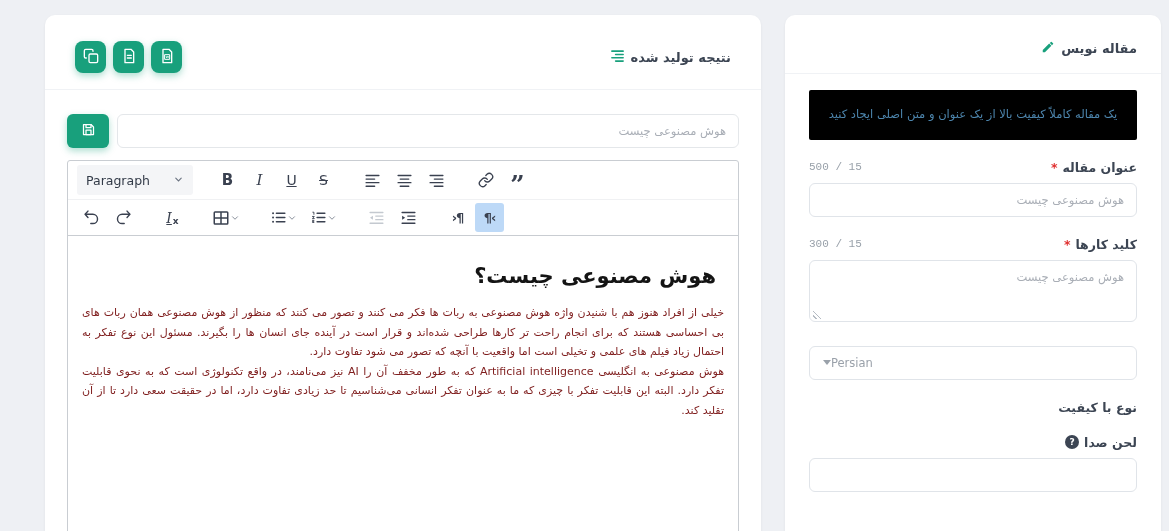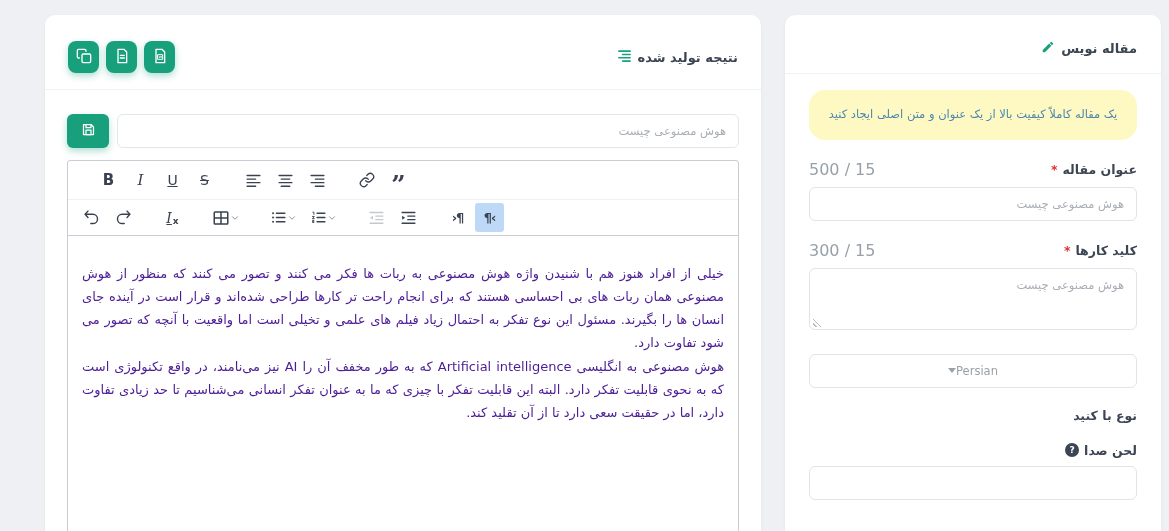"نتیجه تولید شده" .rp-header { padding: 26px 23px 16px -> 26px 30px 16px }
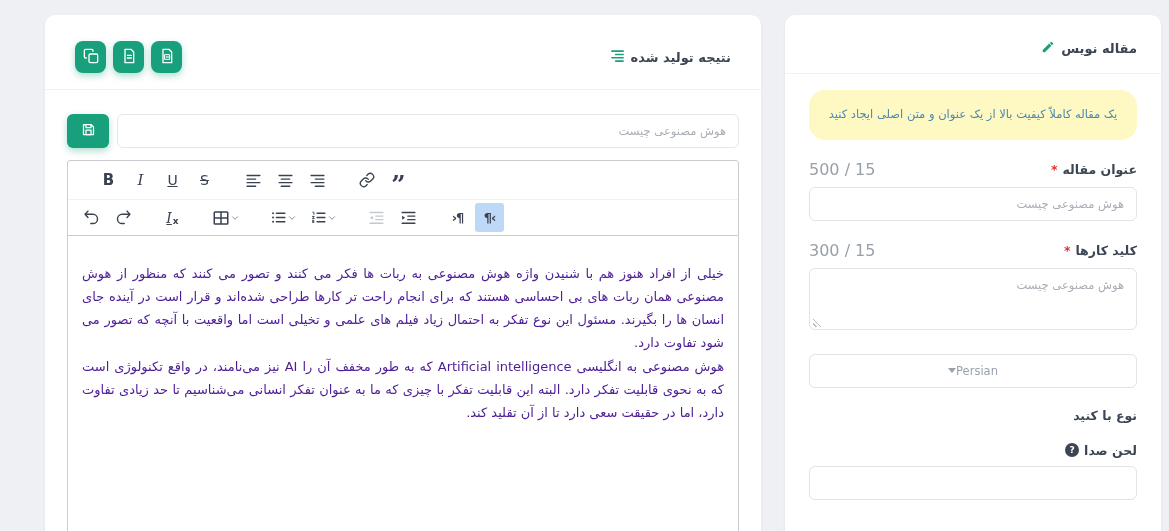"یک مقاله کاملاً کیفیت بالا" .info-box { background: #fef9c3 -> #000000; border-radius: 16px -> 2px }
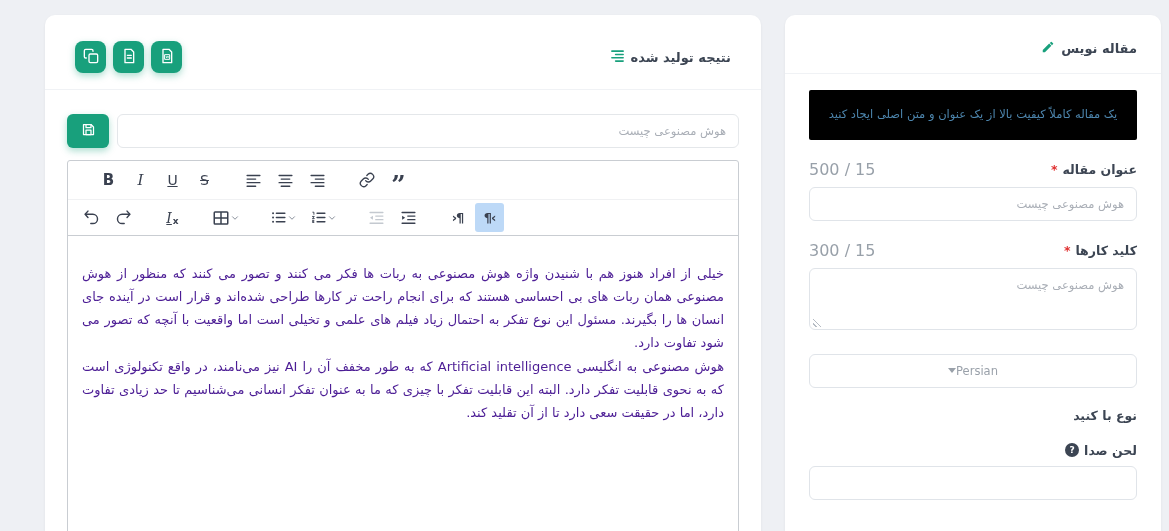"500 / 15" .counter { font-family: none -> Liberation Mono, monospace; font-size: 16px -> 11px }
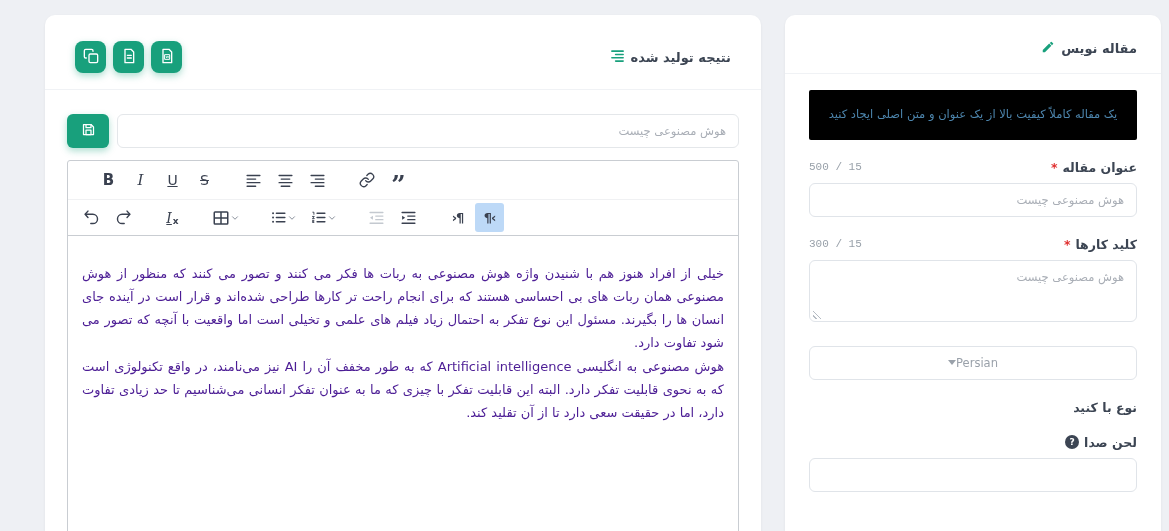"Paragraph" button.para-dd { html: none -> <button> <span>Paragraph</span> <span> <svg> <path></path> </svg> </span> </button> }
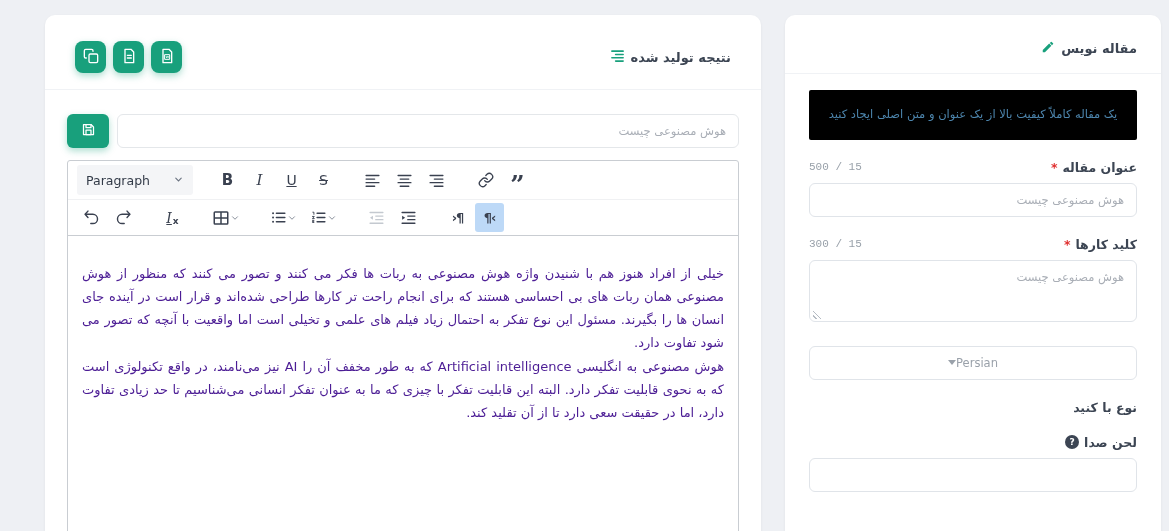"هوش مصنوعی چیست؟" h2 { html: none -> <h2>هوش مصنوعی چیست؟</h2> }
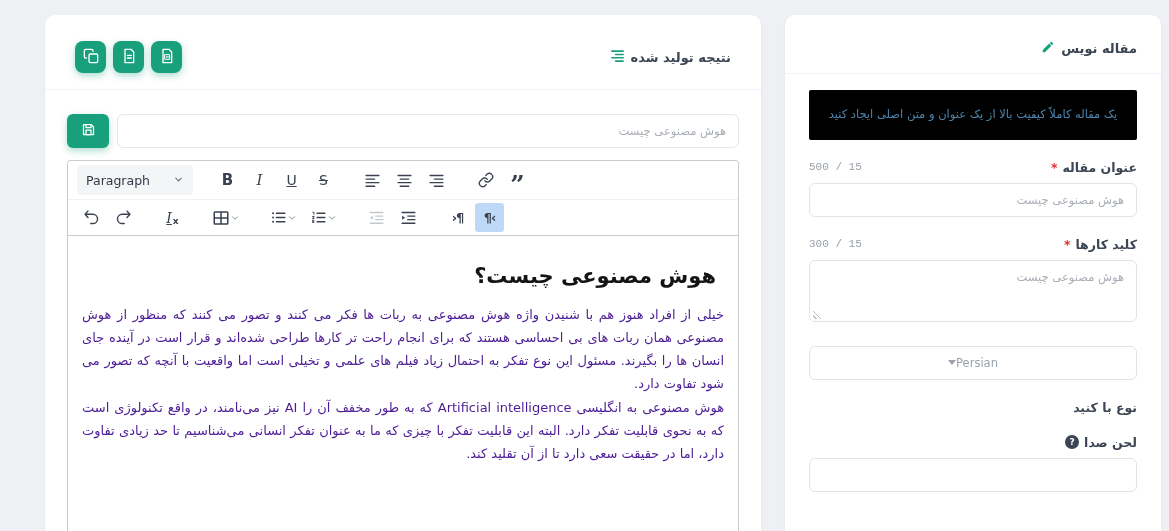"خیلی از افراد هنوز هم" .editor-content p { color: #4c1d95 -> #7f1d1d; font-size: 13px -> 11px }
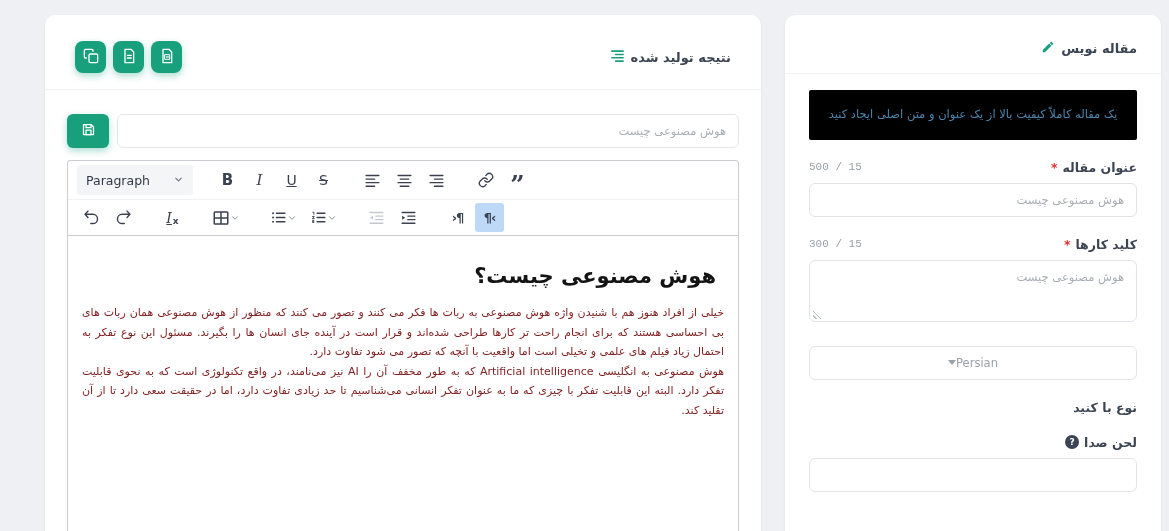"Persian" .select { justify-content: center -> flex-end }
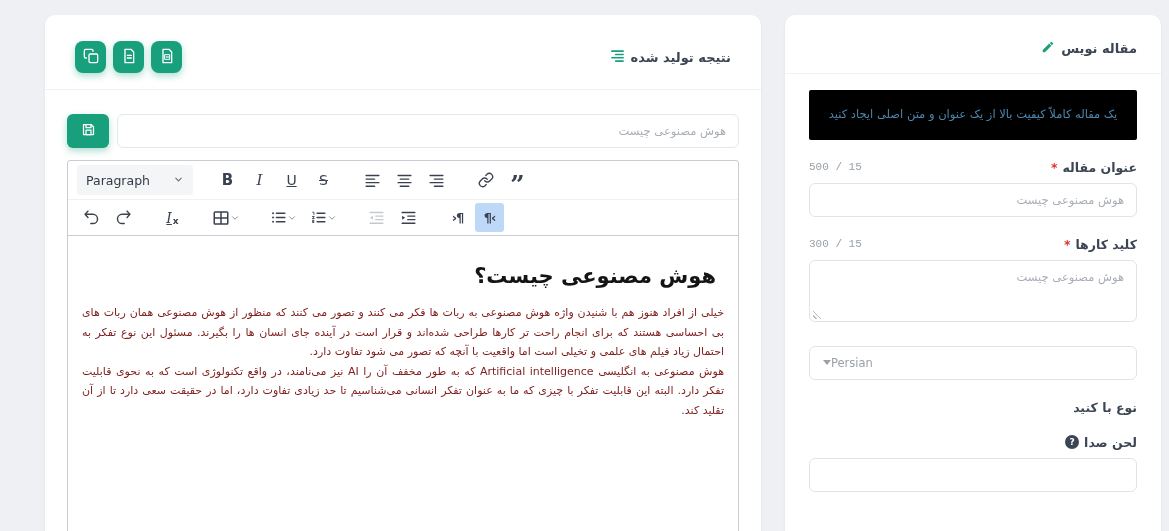"نوع با کنید" span.f-label { text: کنید -> کیفیت }
